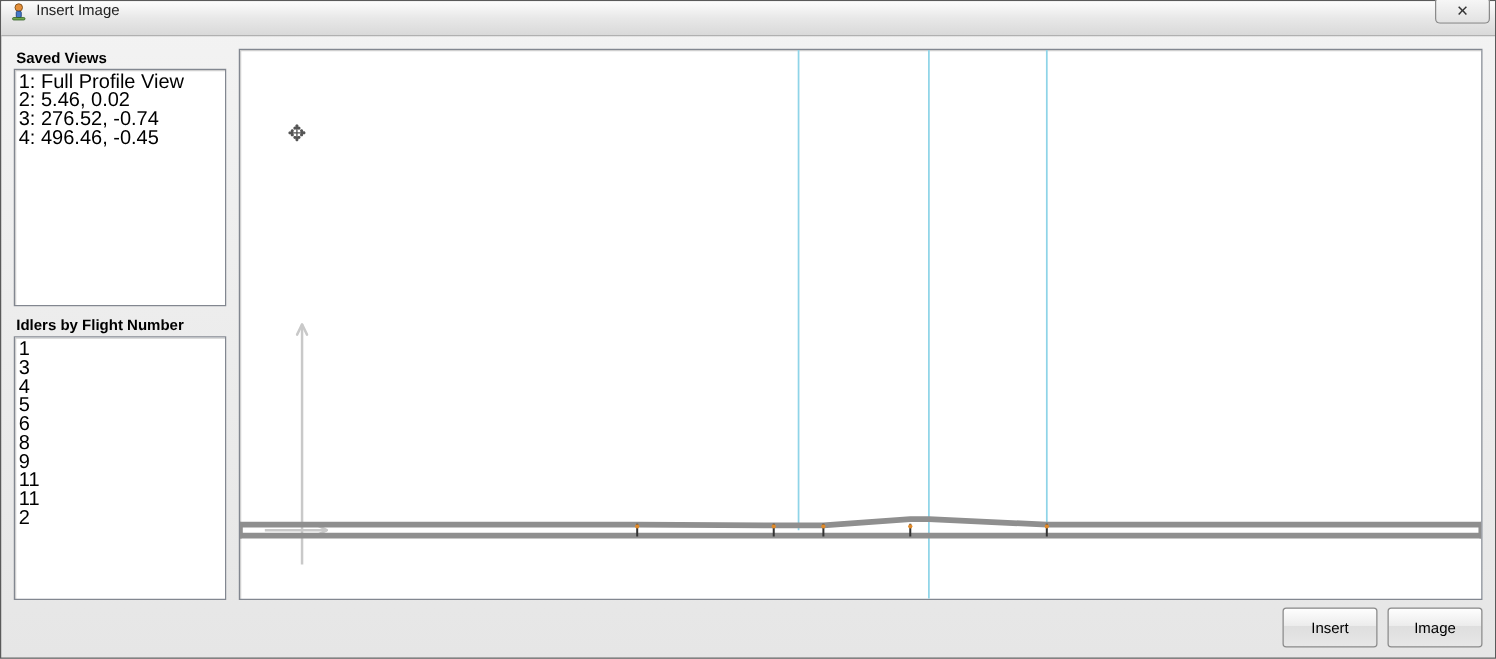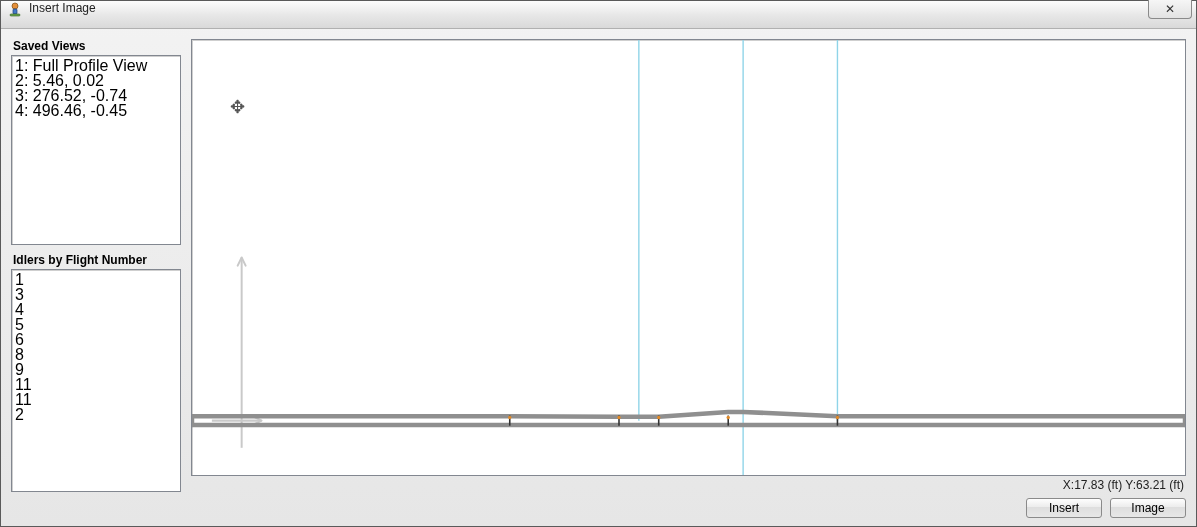"X:17.83 (ft) Y:63.21 (ft)" div.coord-readout { html: <div>X:17.83 (ft) Y:63.21 (ft)</div> -> none }
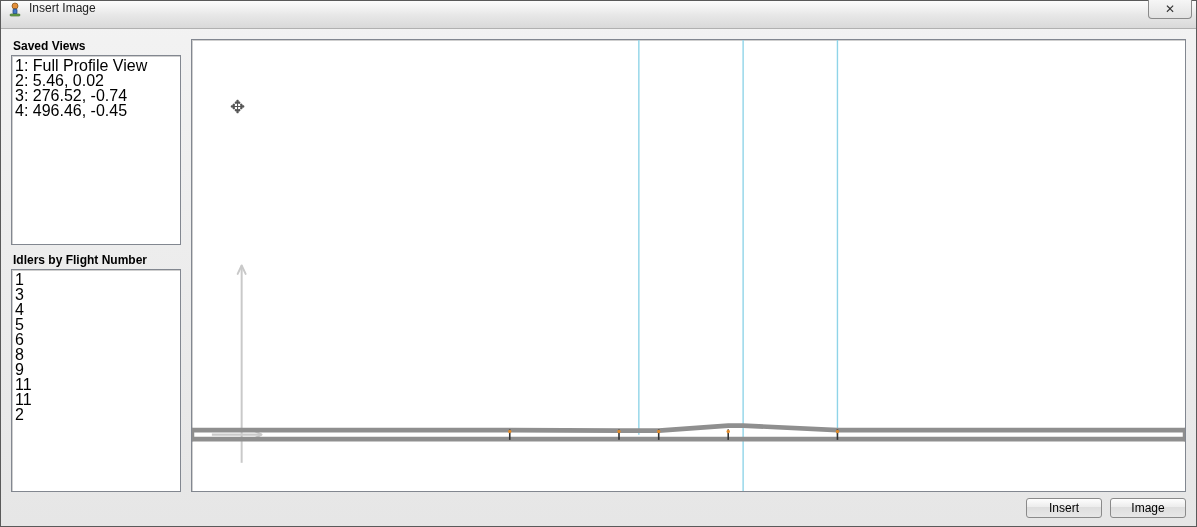"Insert" .btn { height: 20px -> 32px }
